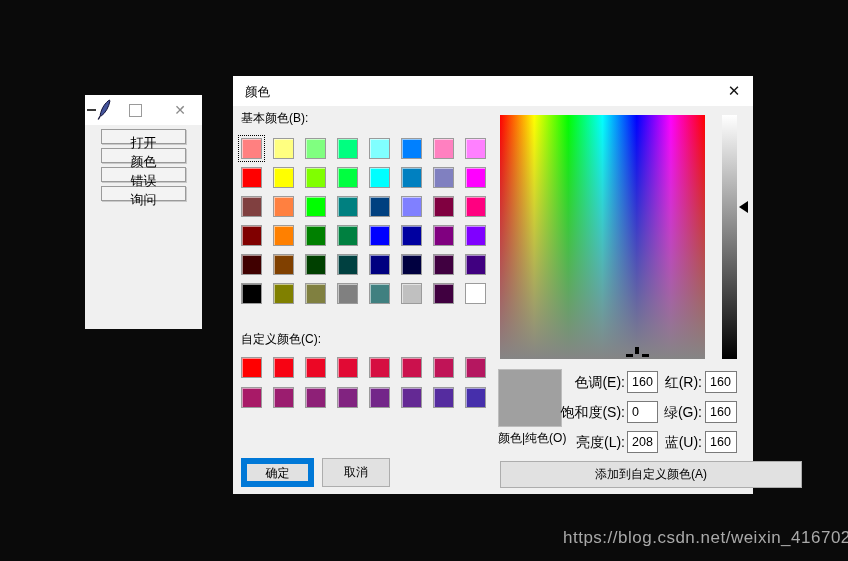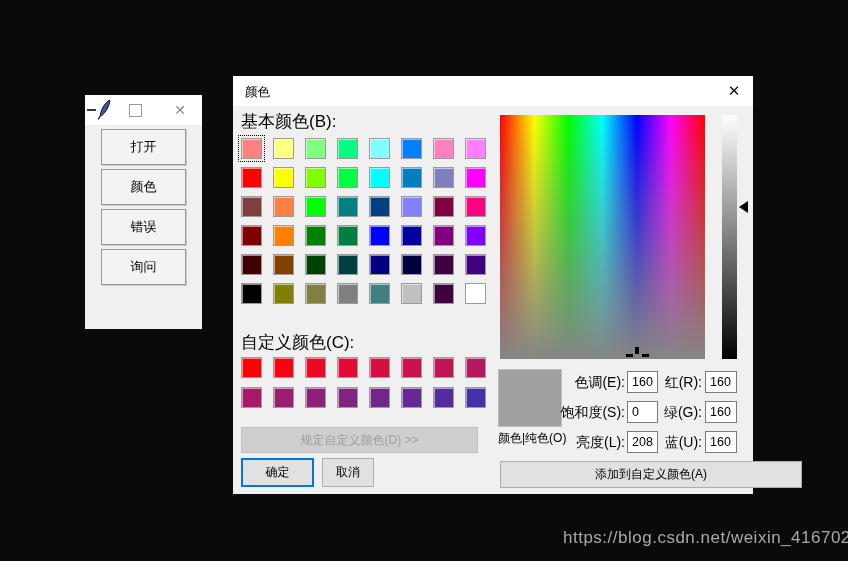"基本颜色(B):" .section-label { font-size: 17px -> 12px }
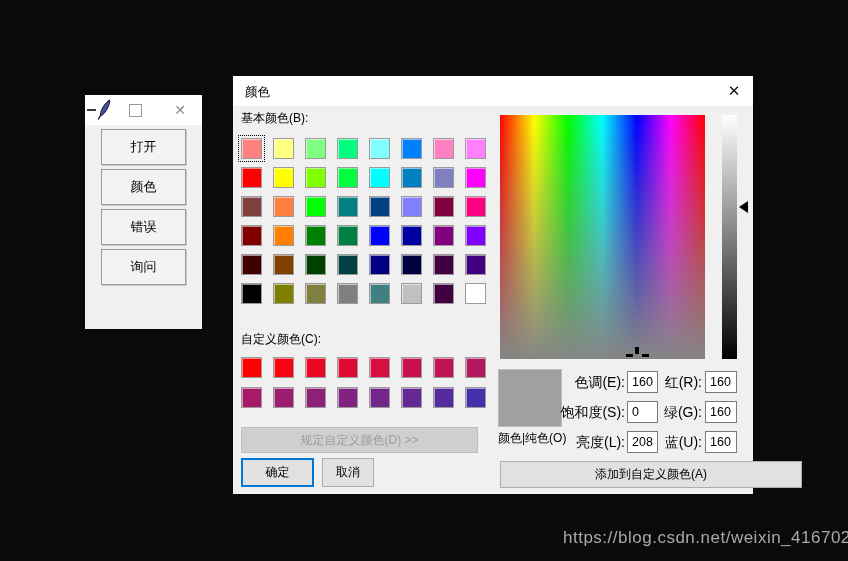"打开" .demo-btn { height: 36px -> 15px }
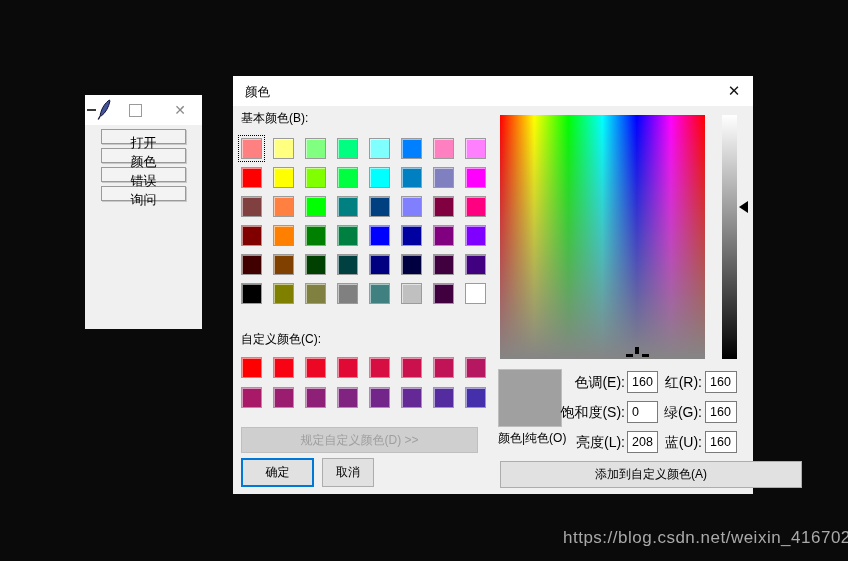"规定自定义颜色(D) >>" button.win-btn { html: <button>规定自定义颜色(D) &gt;&gt;</button> -> none }
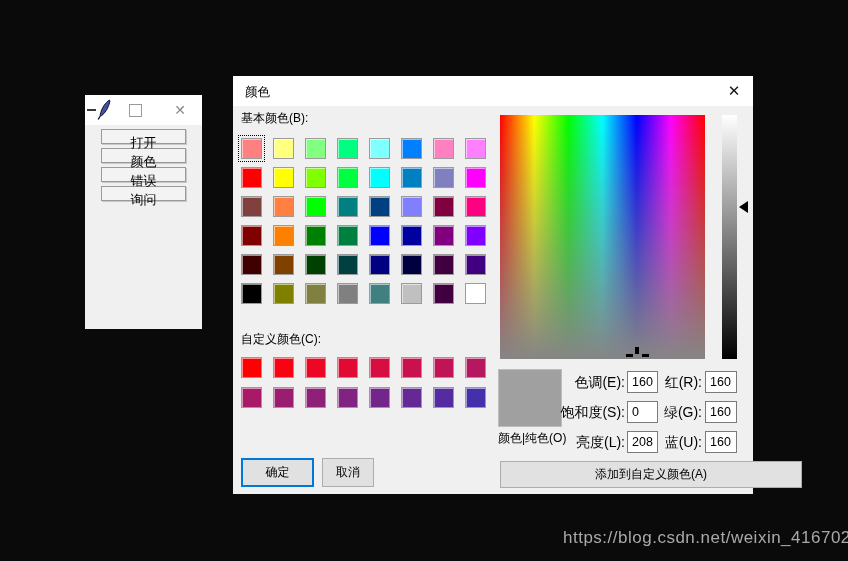"确定" .btn-ok { border: 2px solid #4d7c0f -> 6px solid #4d7c0f }
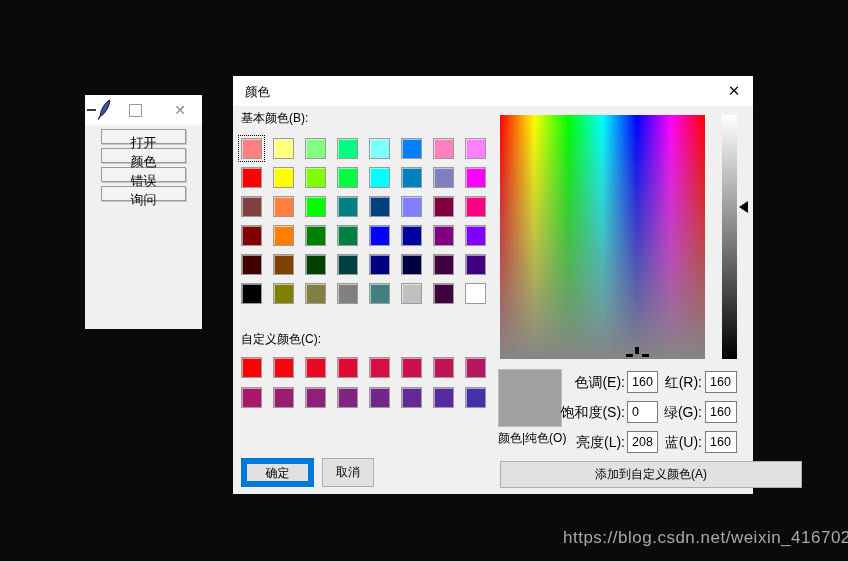"取消" .btn-cancel { width: 52px -> 68px }
